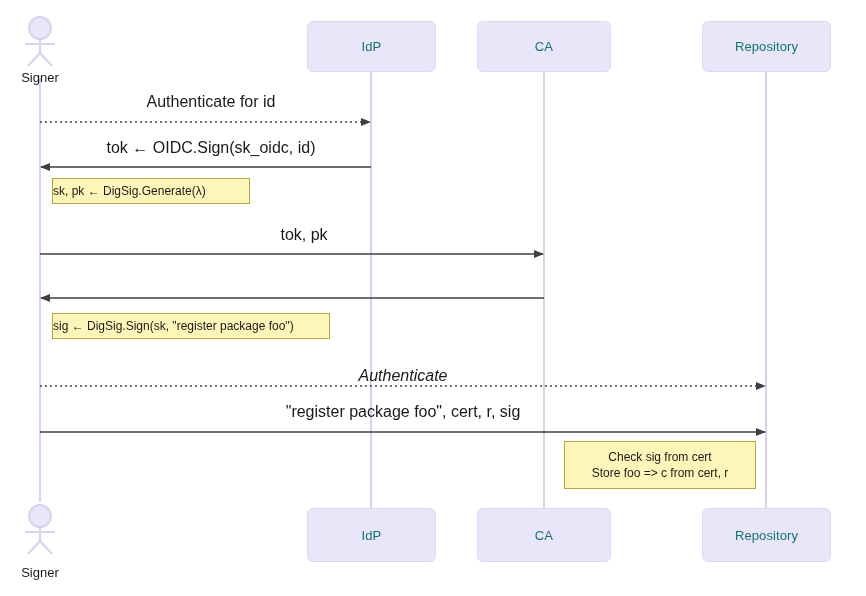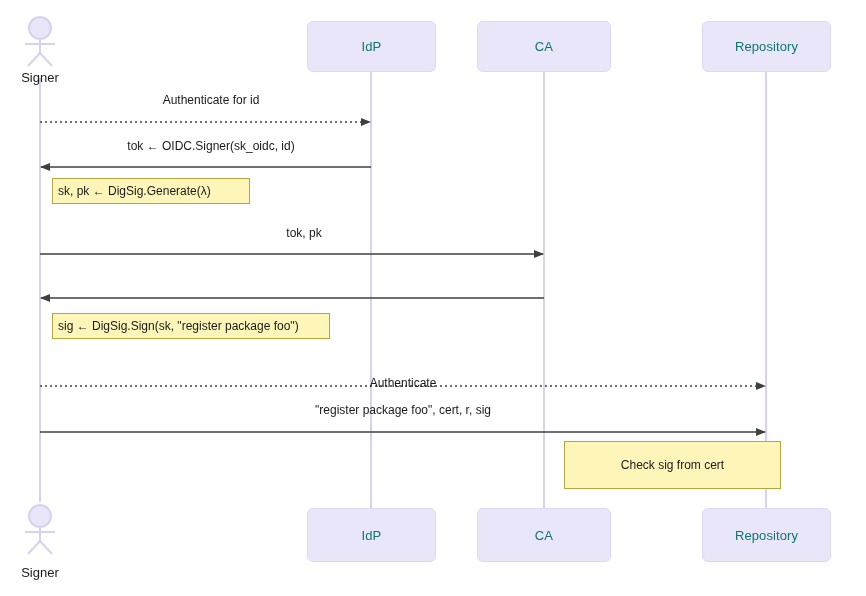"Authenticate for id" .msg-label { font-size: 12px -> 16px }
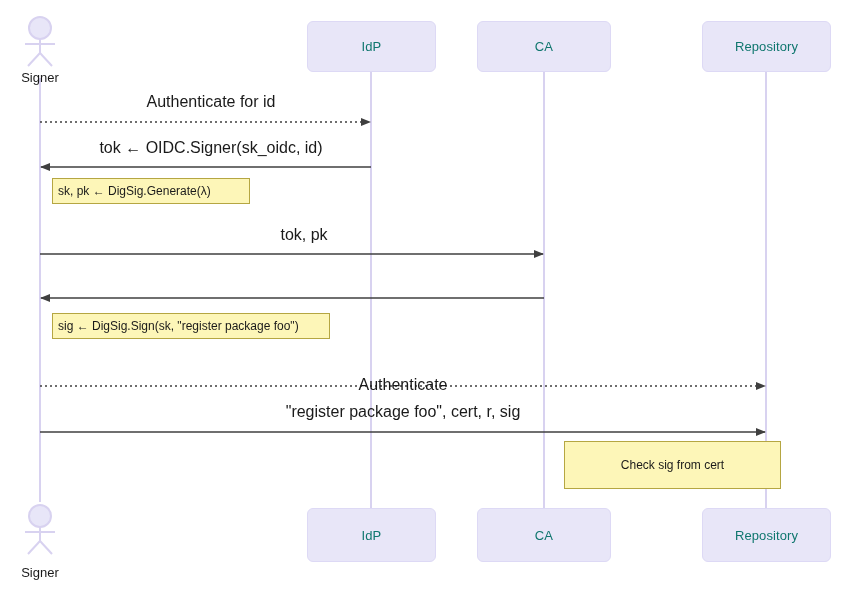"tok ← OIDC.Signer(sk_oidc, id)" div.msg-label { text: OIDC.Signer -> OIDC.Sign }
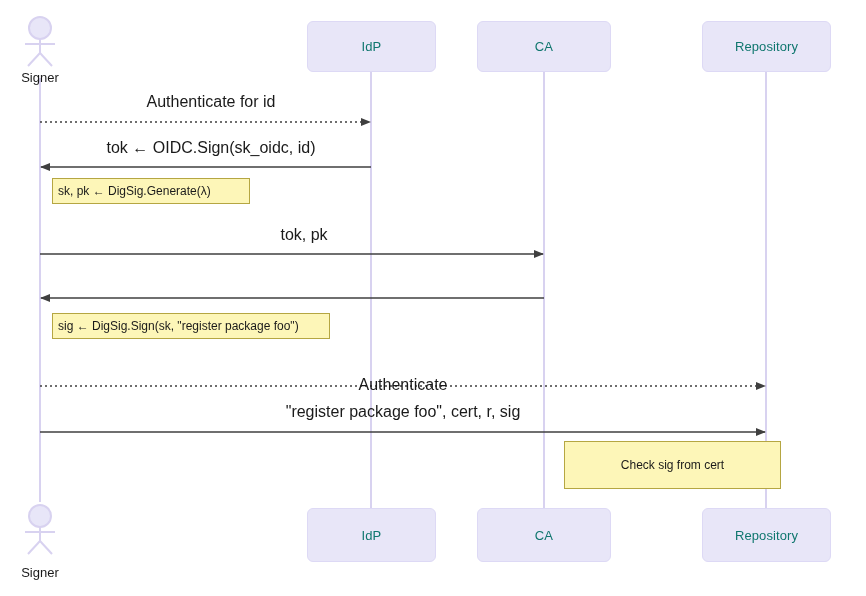"sk, pk ← DigSig.Generate(λ)" .note-box.left-align { padding-left: 5px -> none }
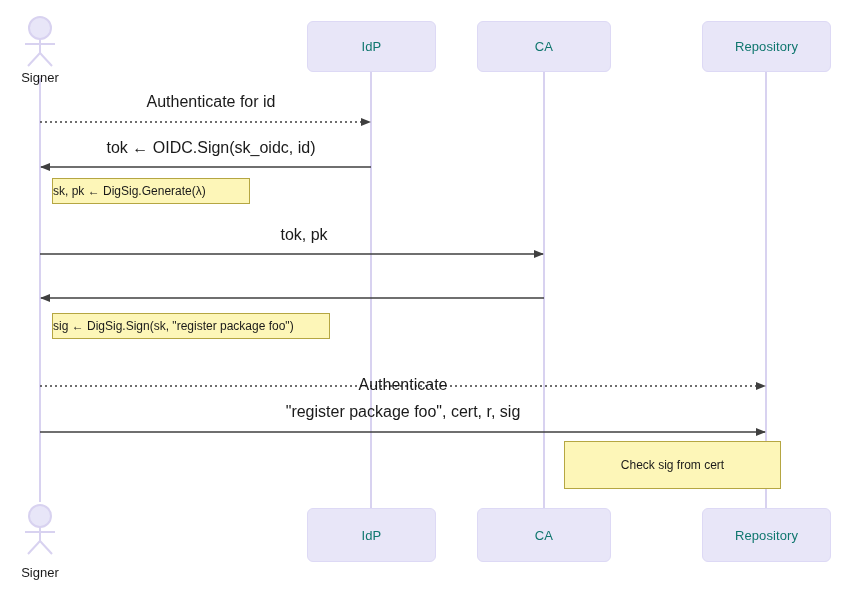"Authenticate" div.msg-label { font-style: none -> italic; top: 376px -> 367px }
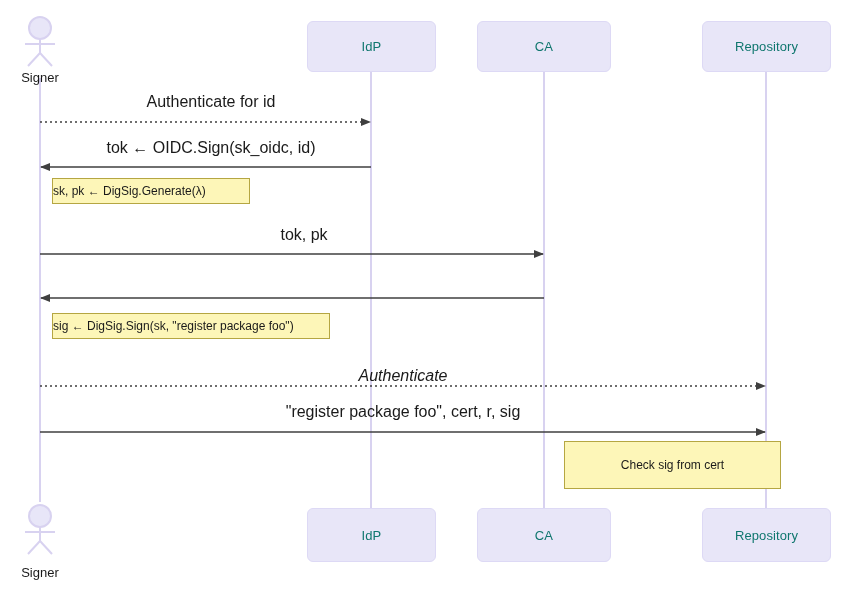"Check sig from cert" div.note-box { width: 217px -> 192px }
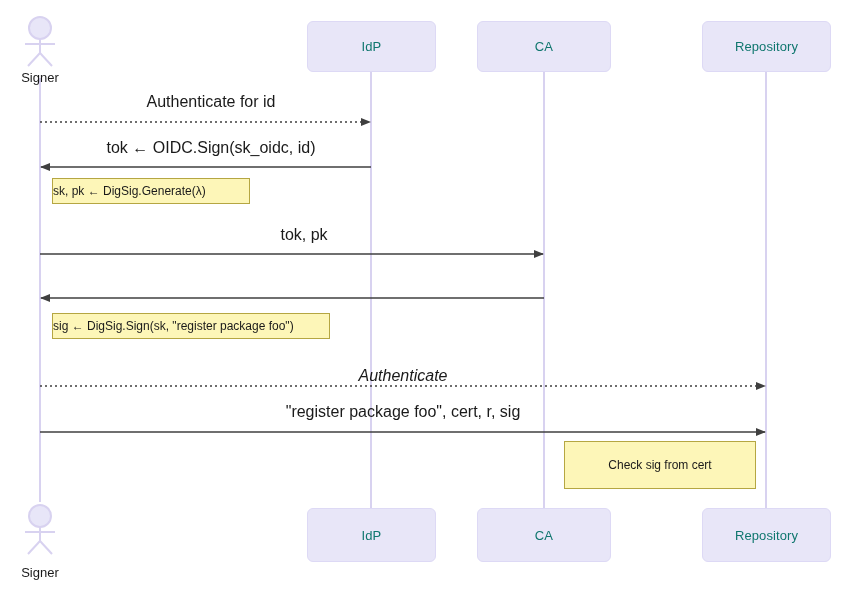"Store foo => c from" span.note-line { html: none -> <span>Store foo =&gt; c from cert, r</span> }
